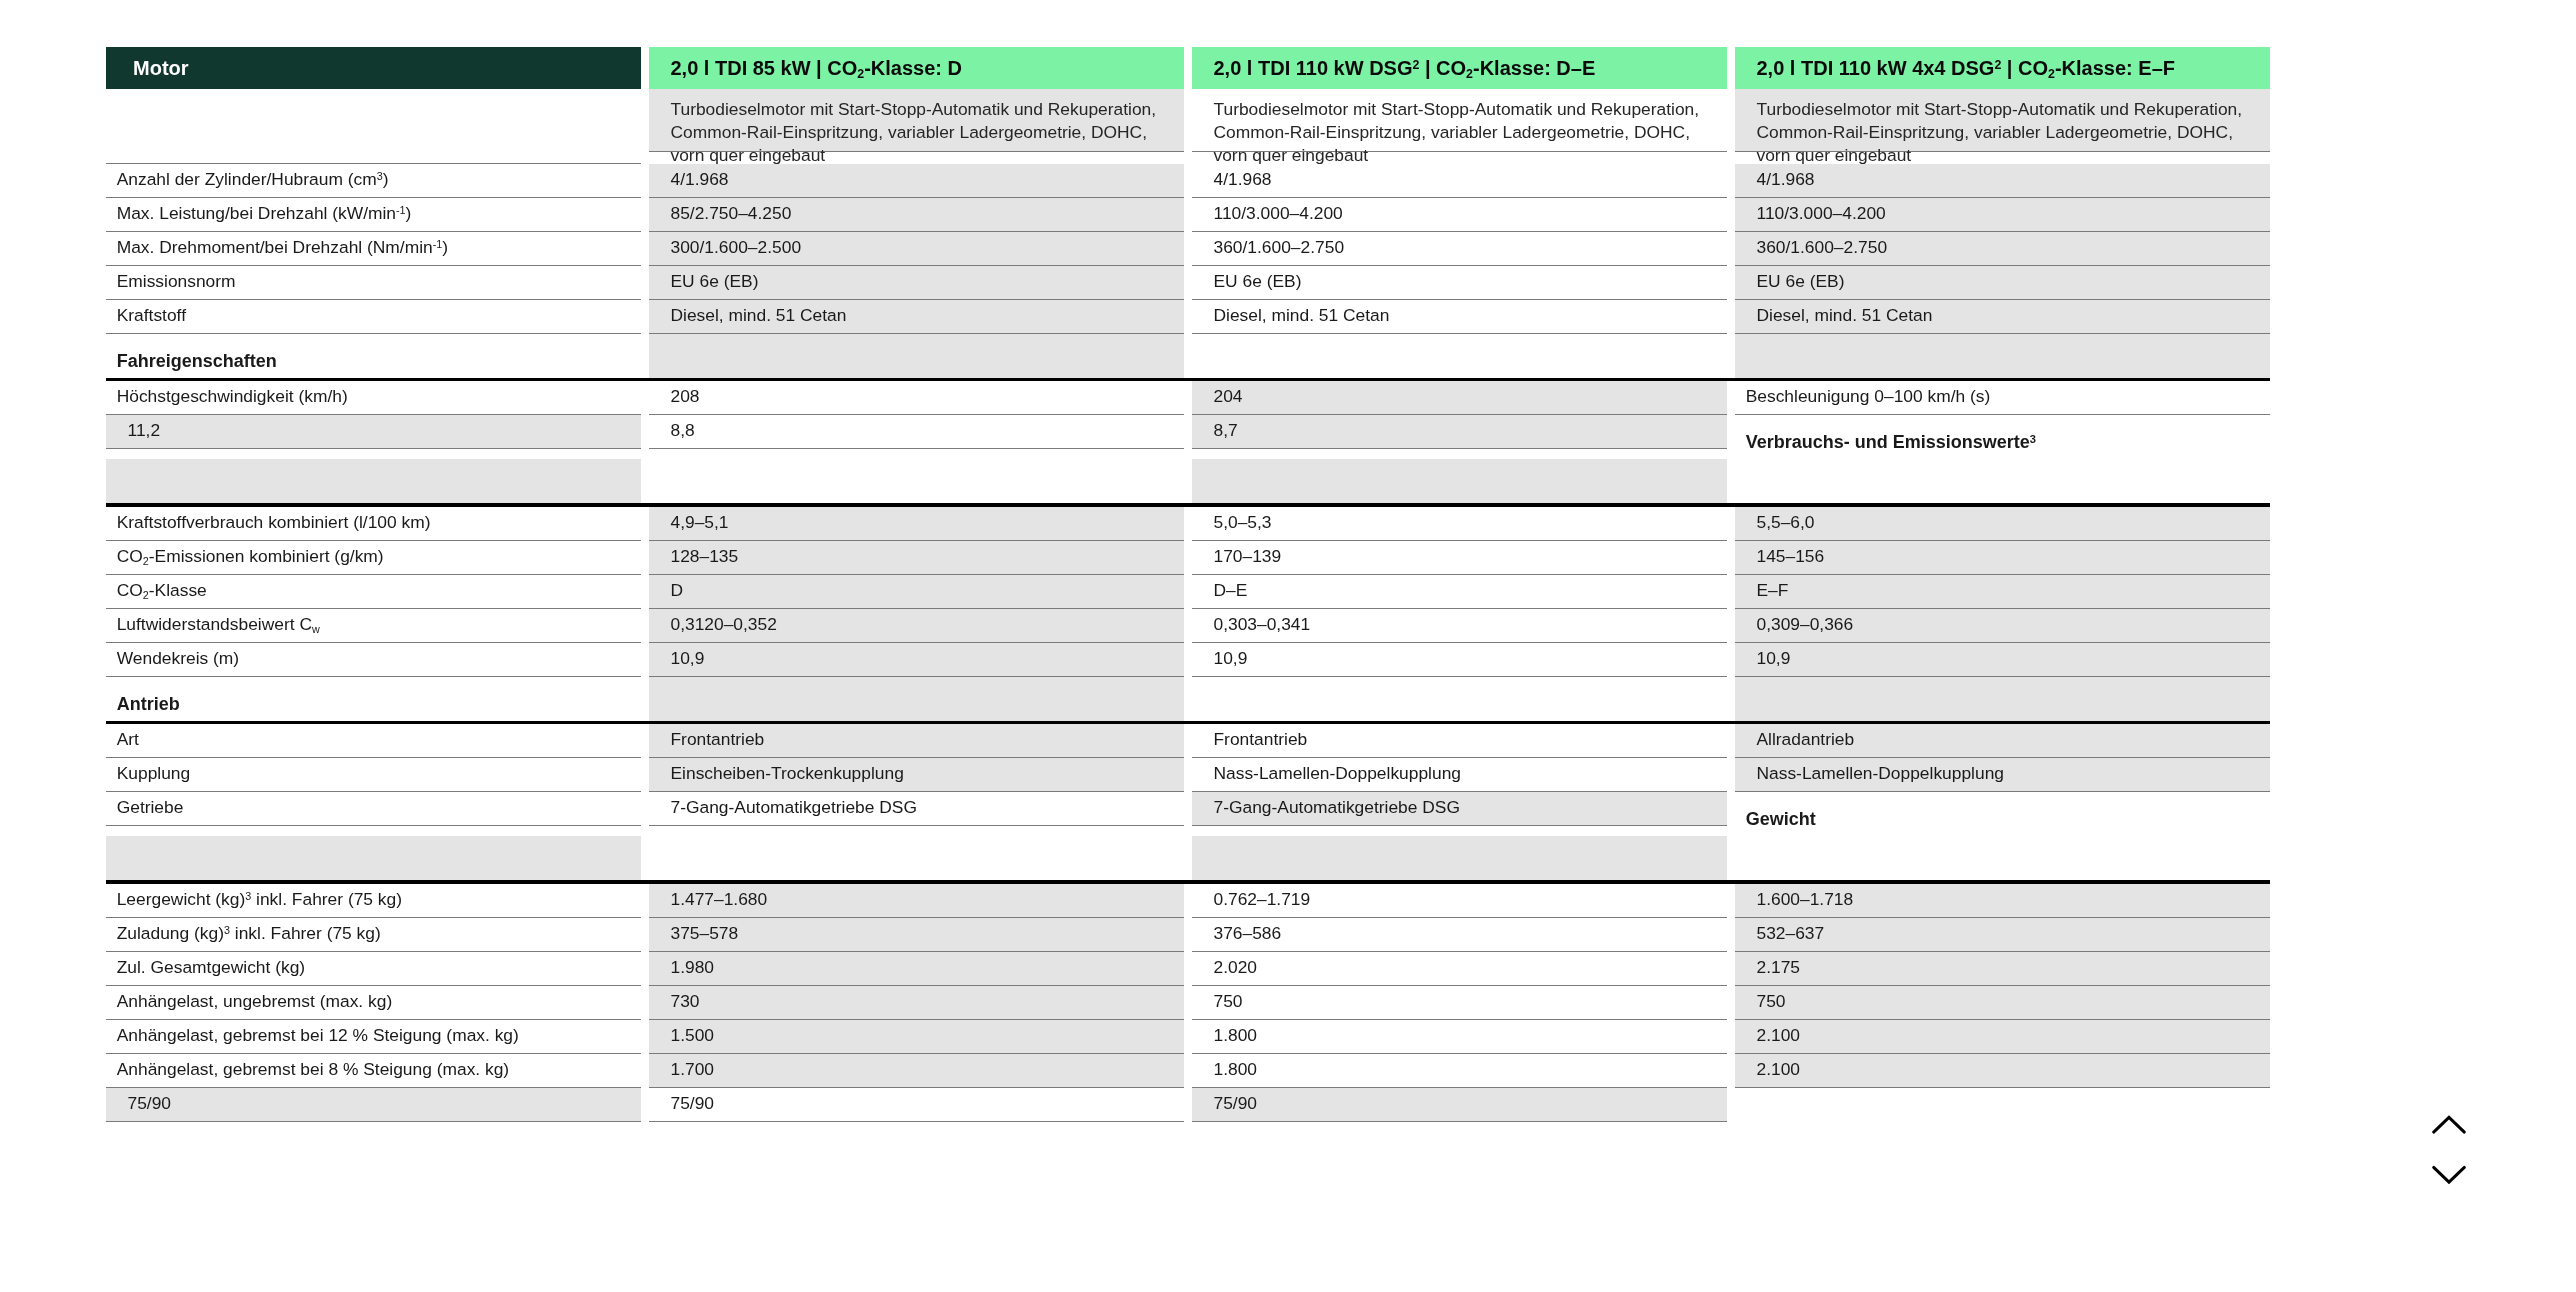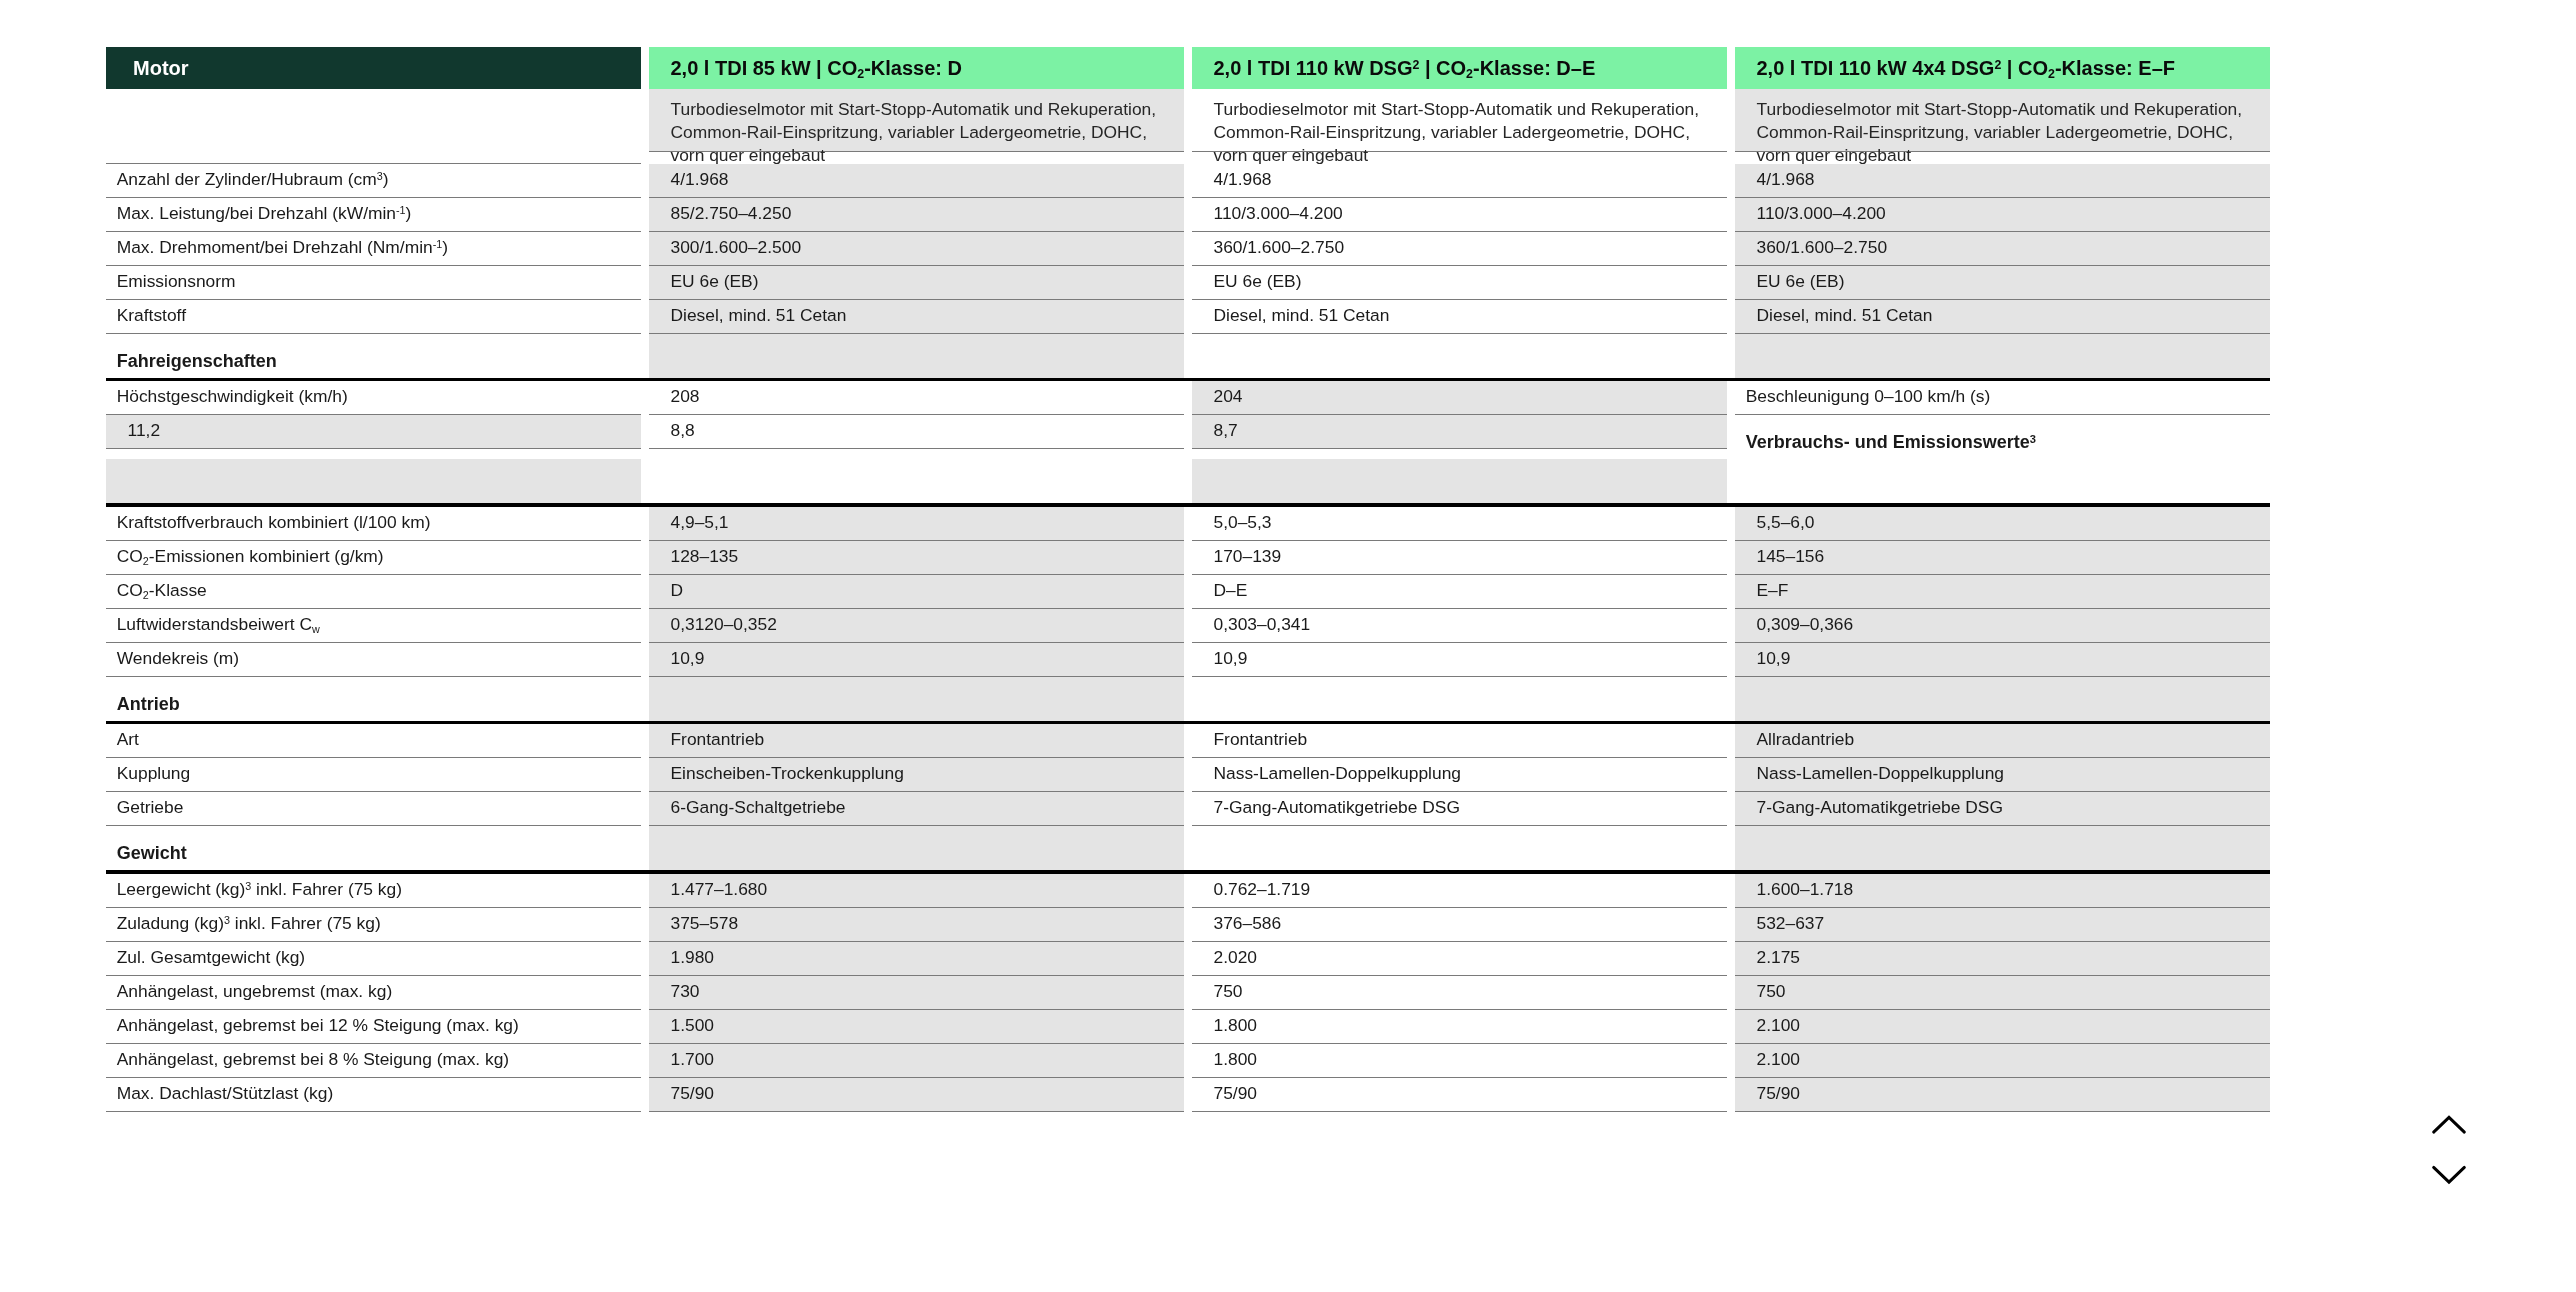"6-Gang-Schaltgetriebe" div.rc { html: <div>6-Gang-Schaltgetriebe</div> -> none }
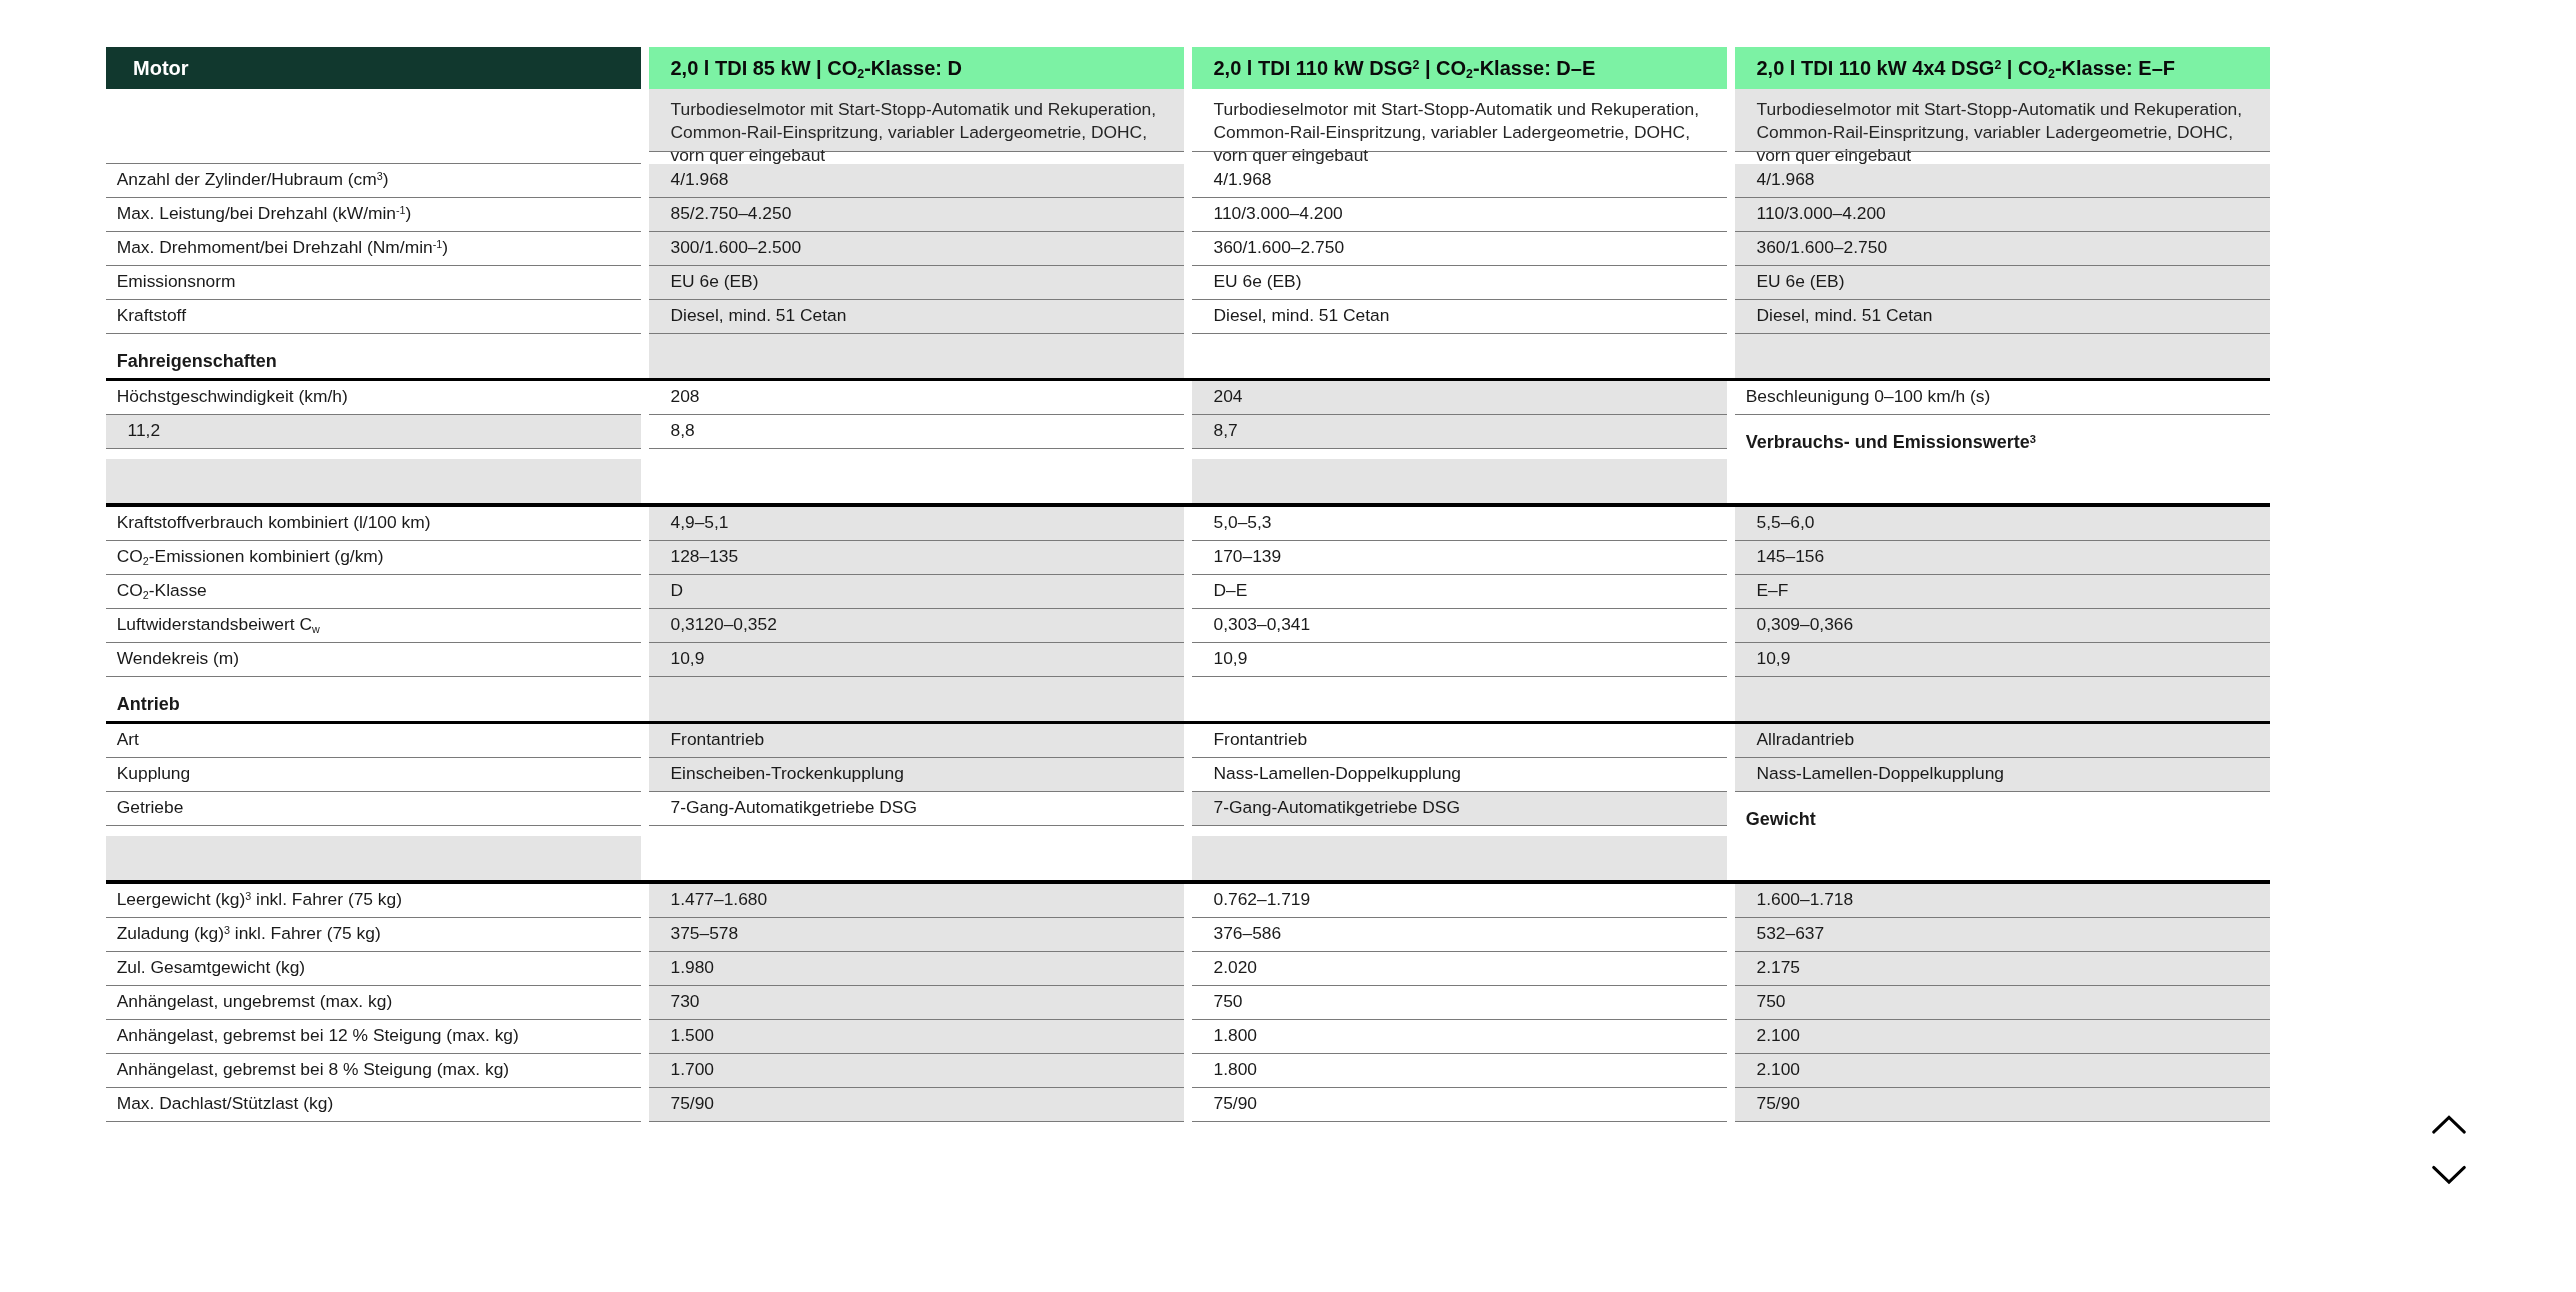"Max. Dachlast/Stützlast (kg)" div.rc { html: <div>Max. Dachlast/Stützlast (kg)</div> -> none }
